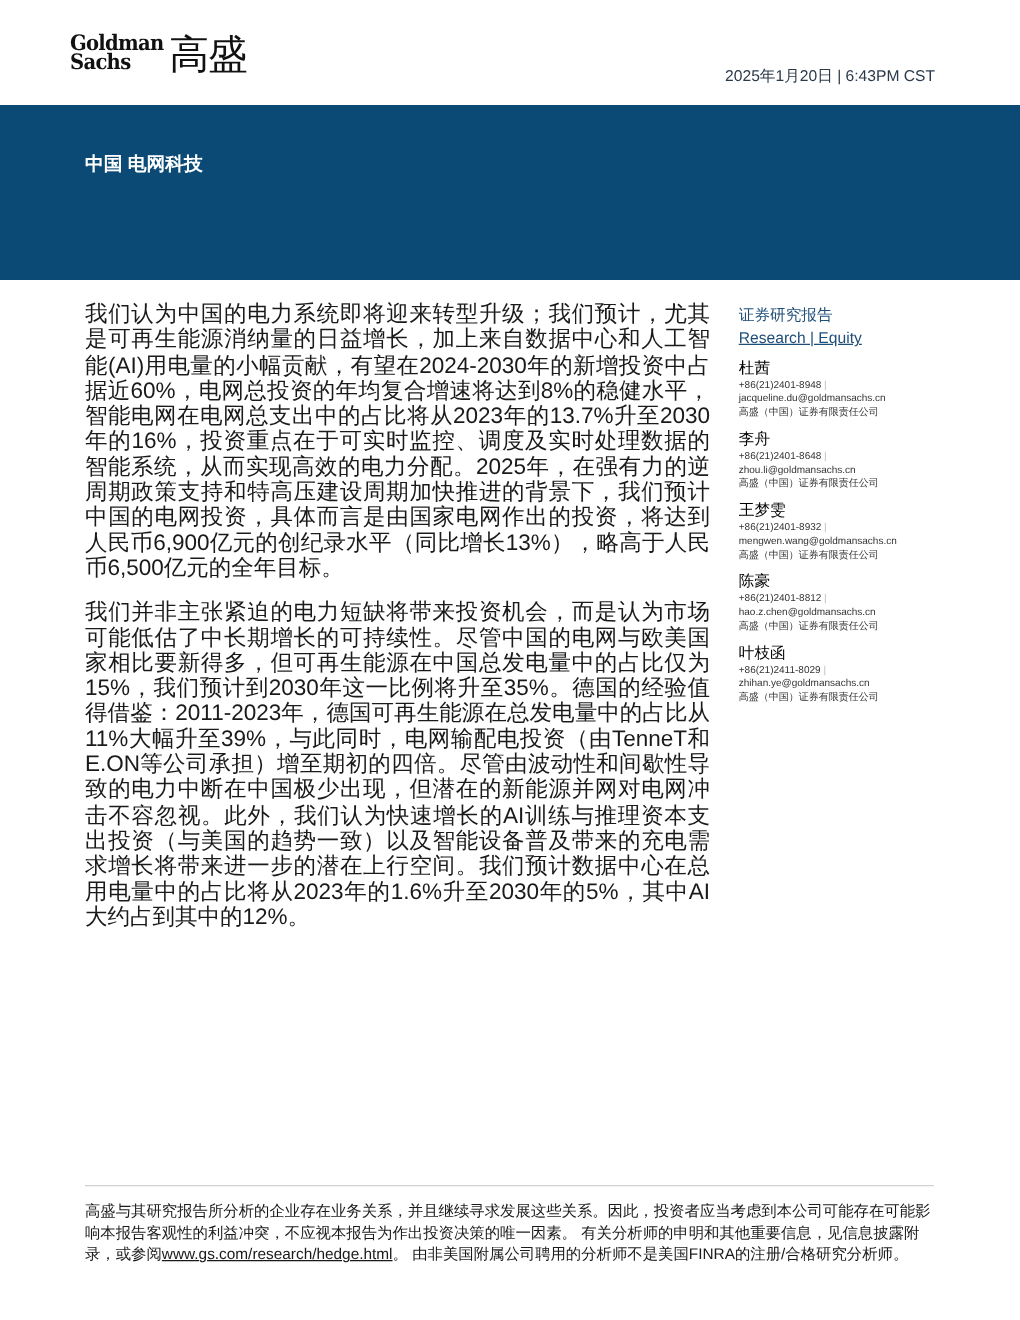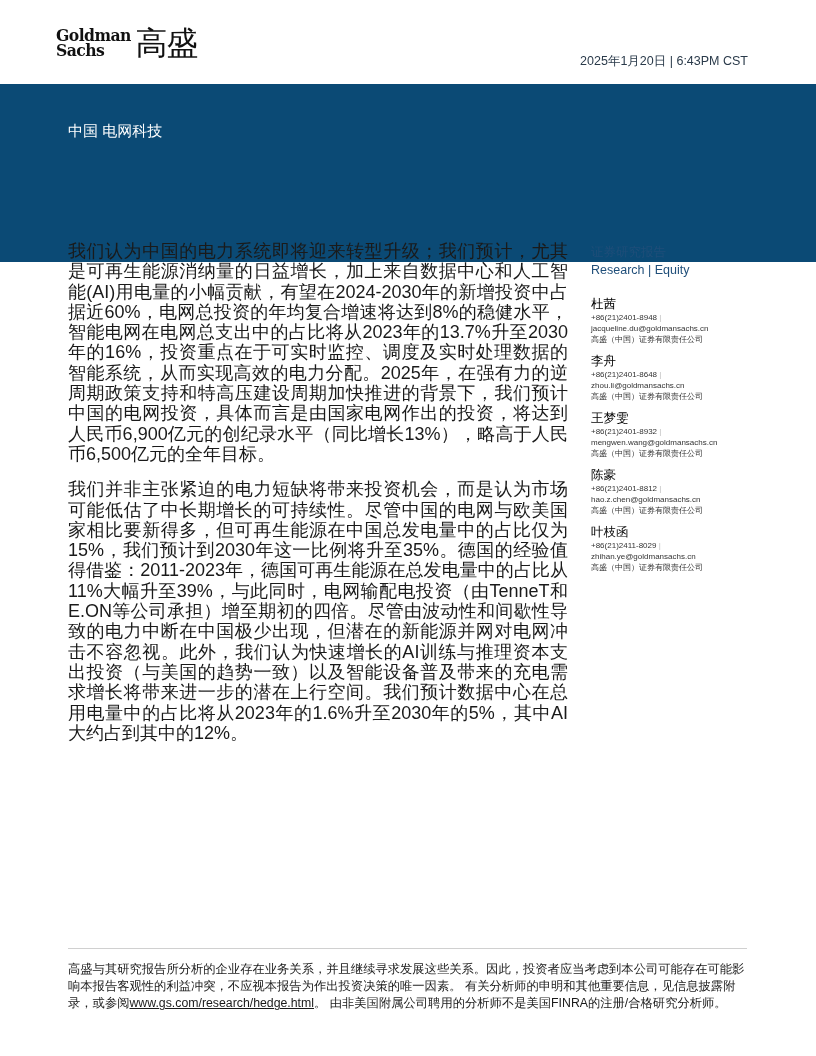"中国 电网科技" .banner { font-weight: none -> bold; height: 178px -> 140px }
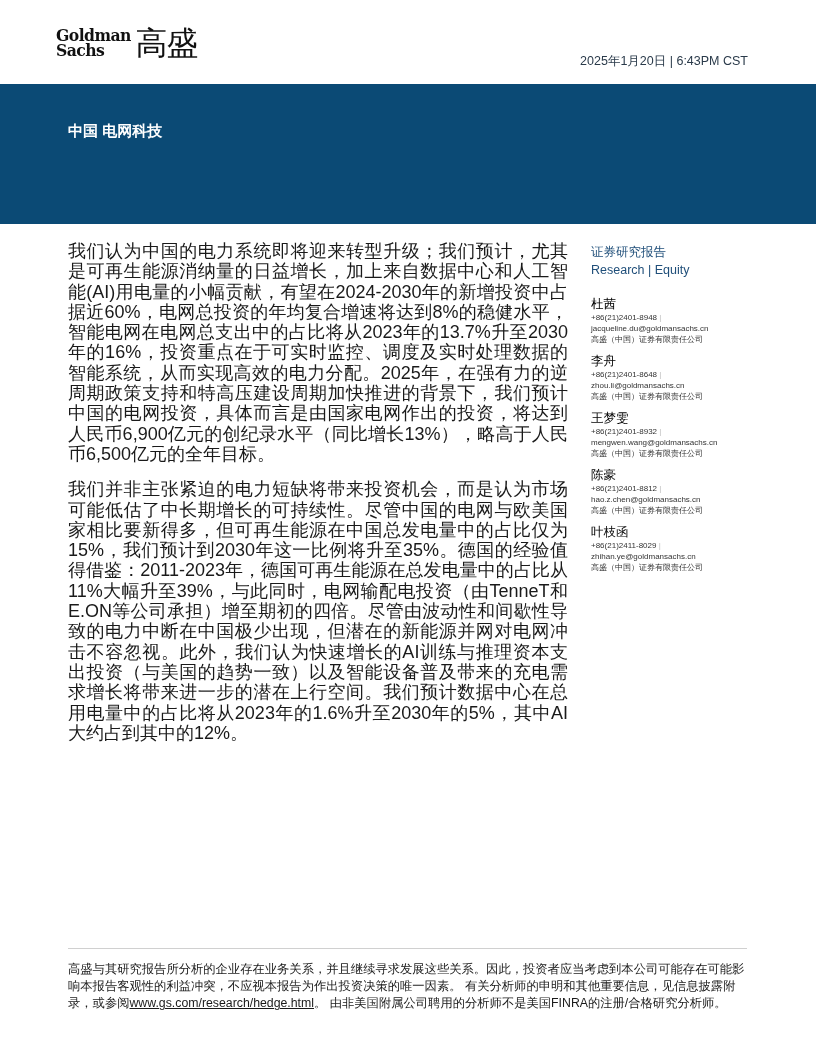"Research | Equity" .side .rdiv { margin-bottom: 17px -> 7px; text-decoration: none -> underline }
